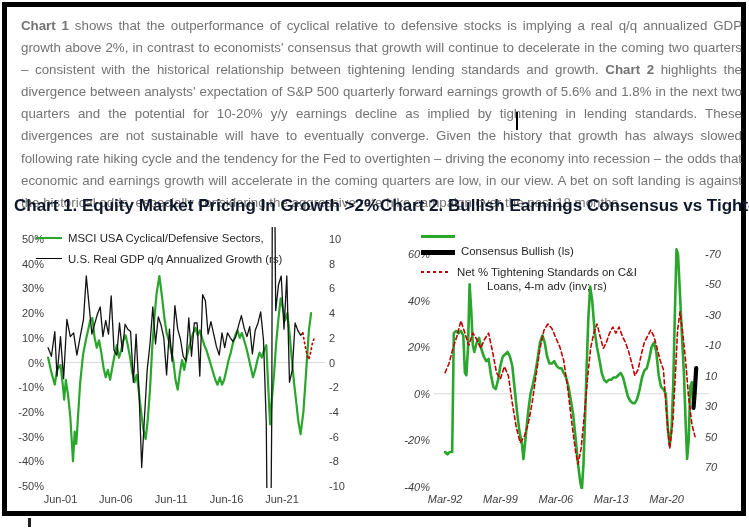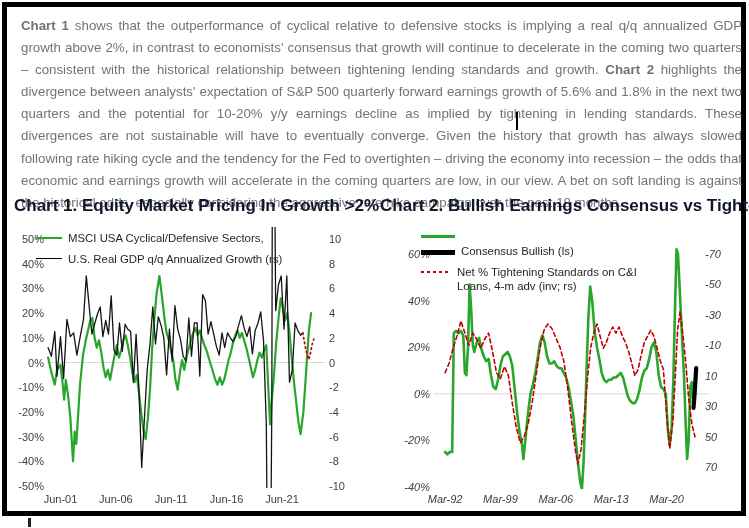"MSCI USA Cyclical/Defensive Sectors," .legend-row { text-align: none -> center }
